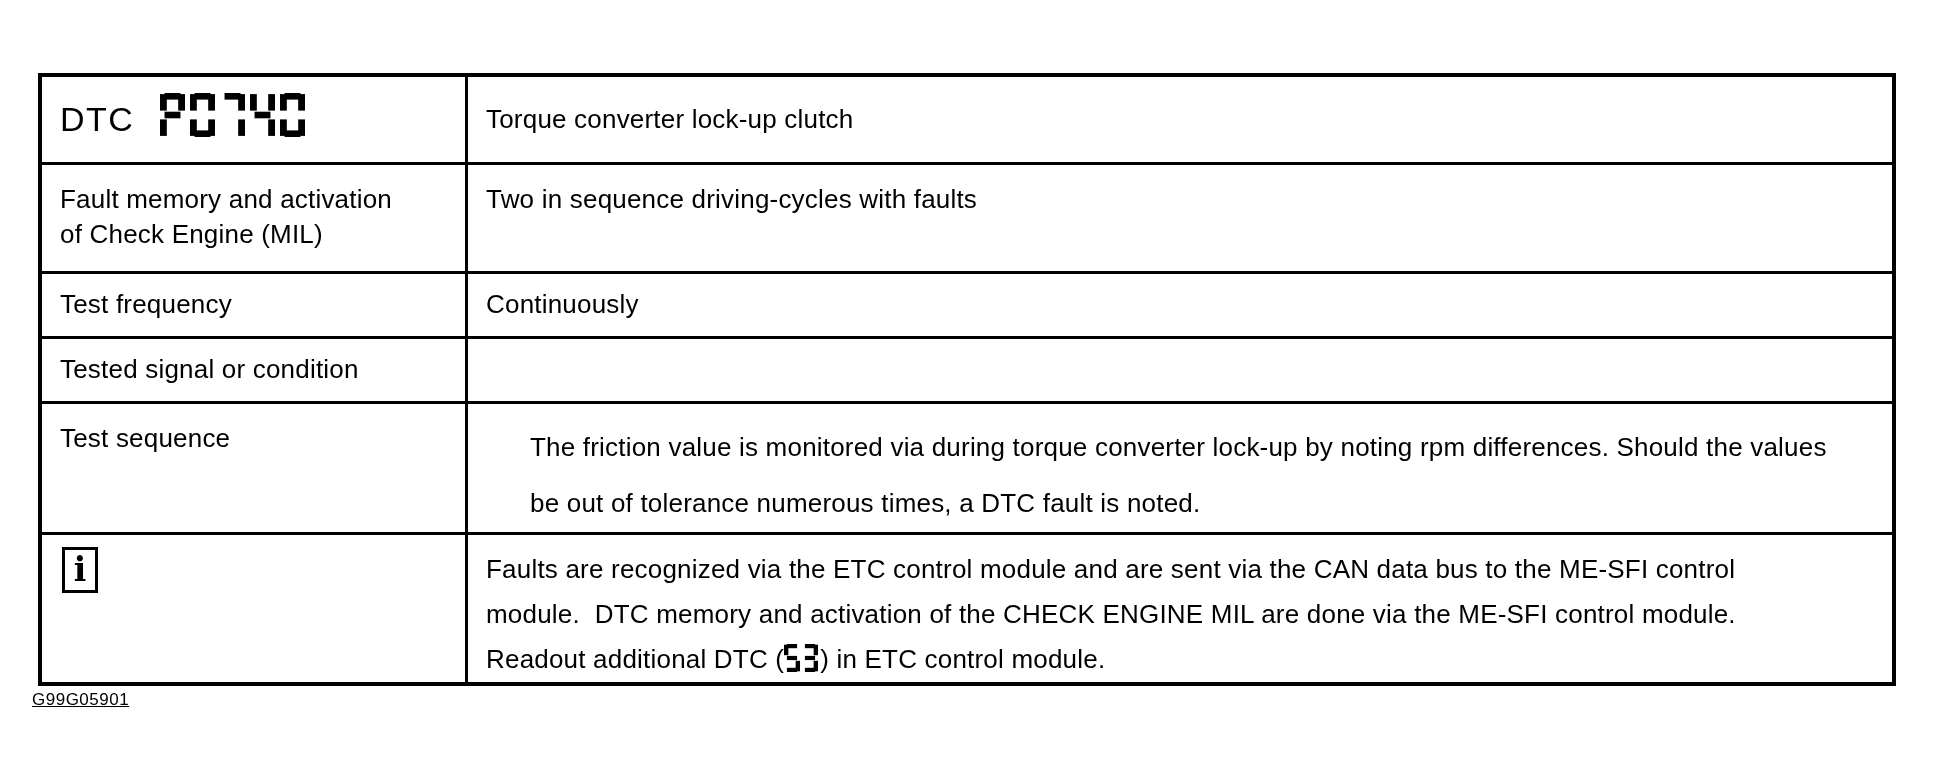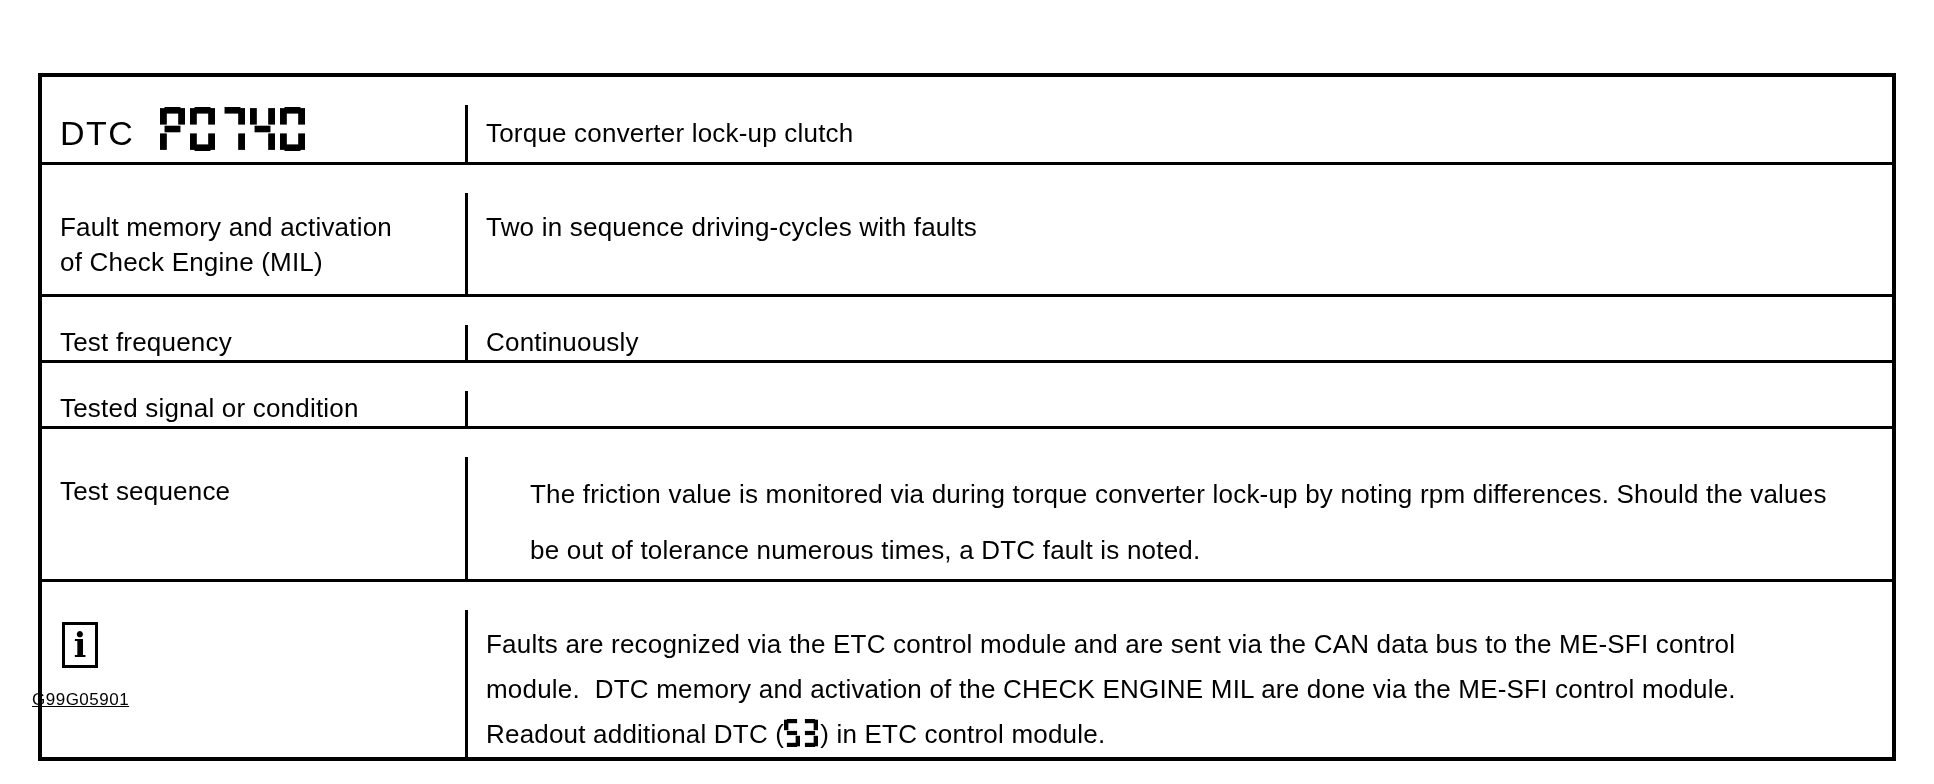"DTC" .cell { margin-top: 28px -> none }
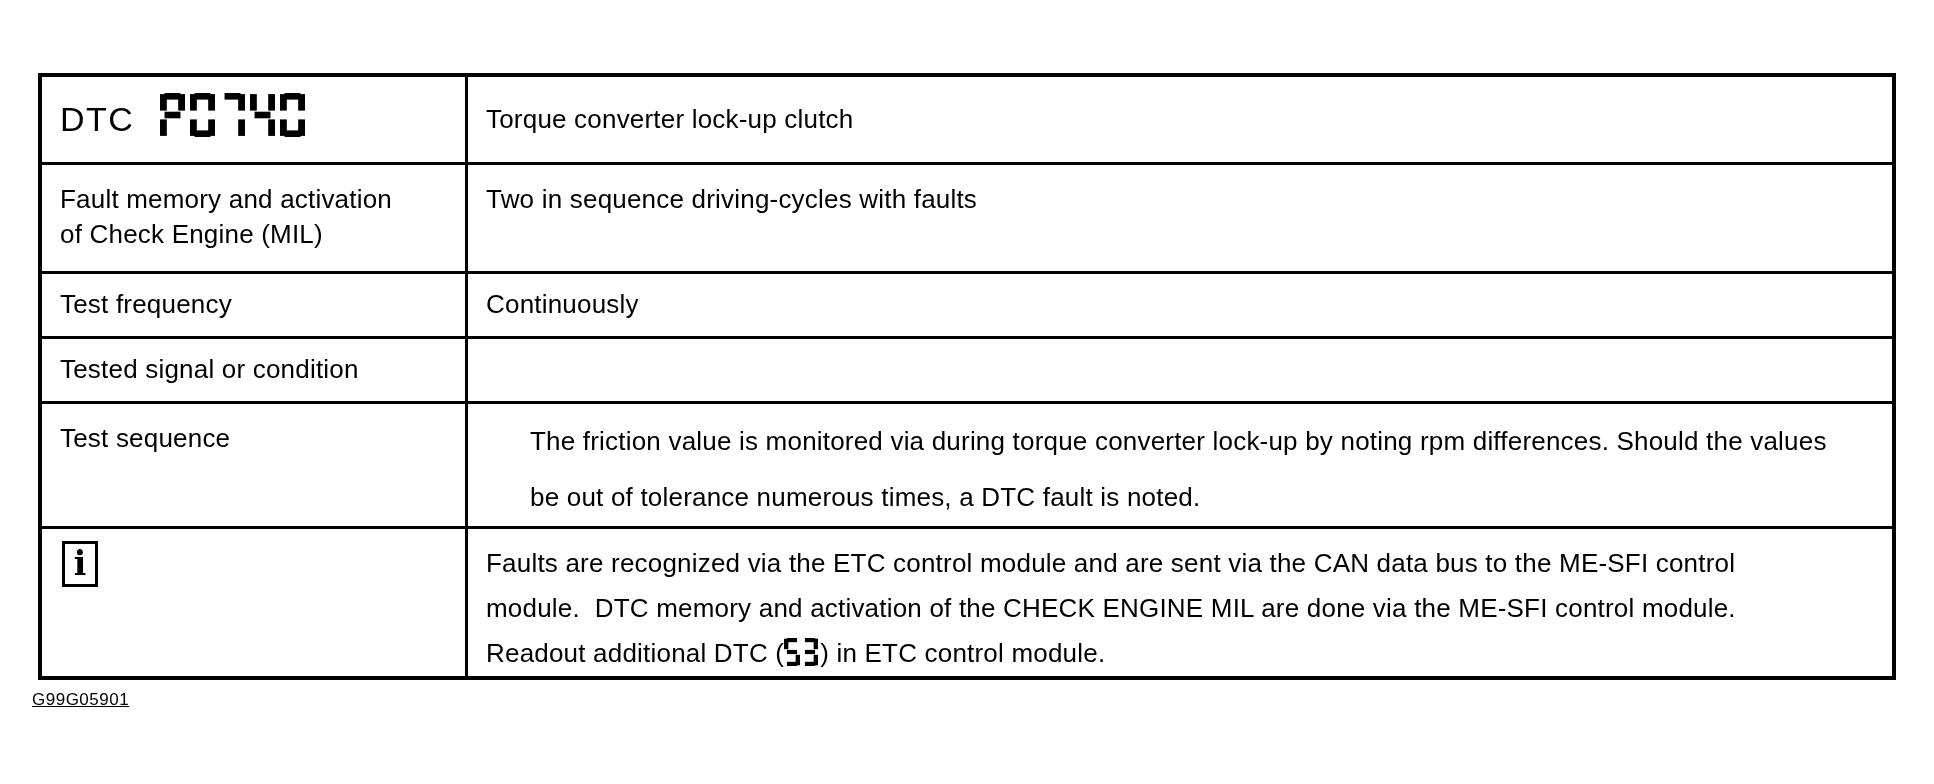"The friction value is monitored" .row-5 .value-cell, .row-6 .value-cell { padding-top: 10px -> 16px }
